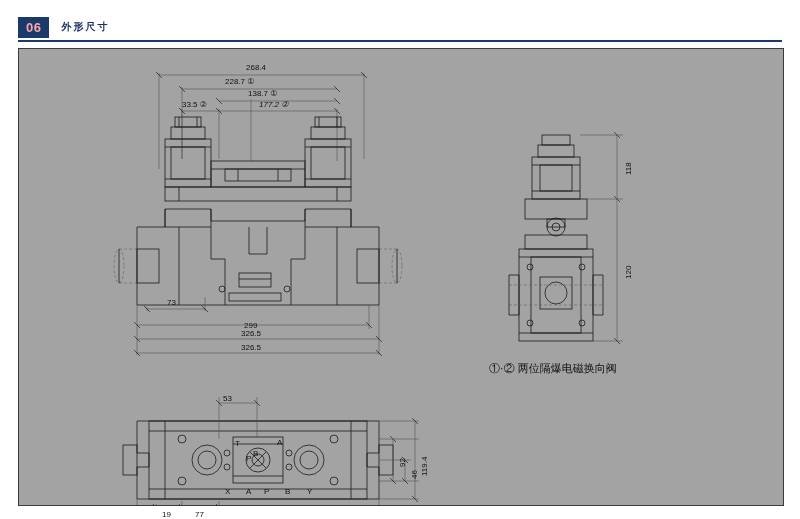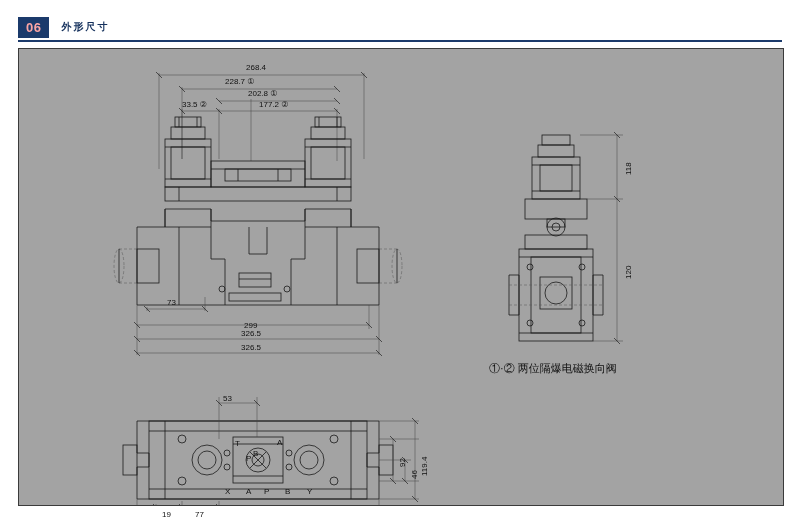"202.8 ①" span.dimtxt { text: 202.8 -> 138.7 }
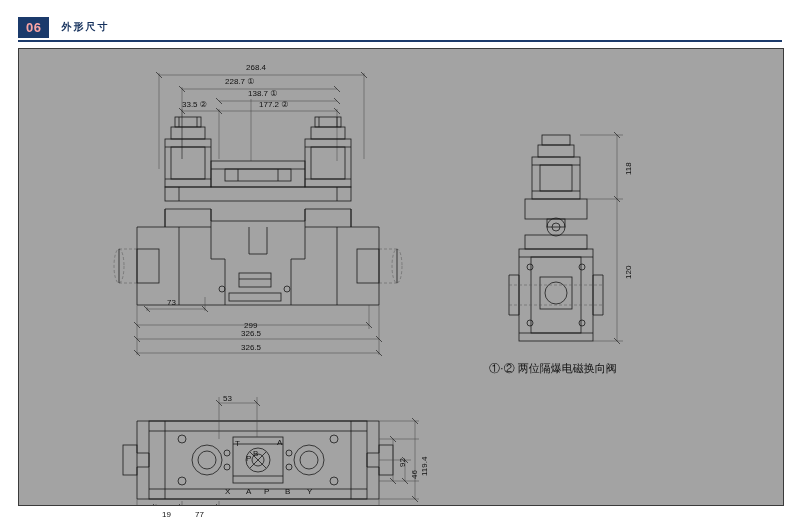"177.2 ②" span.dimtxt { font-style: none -> italic }
